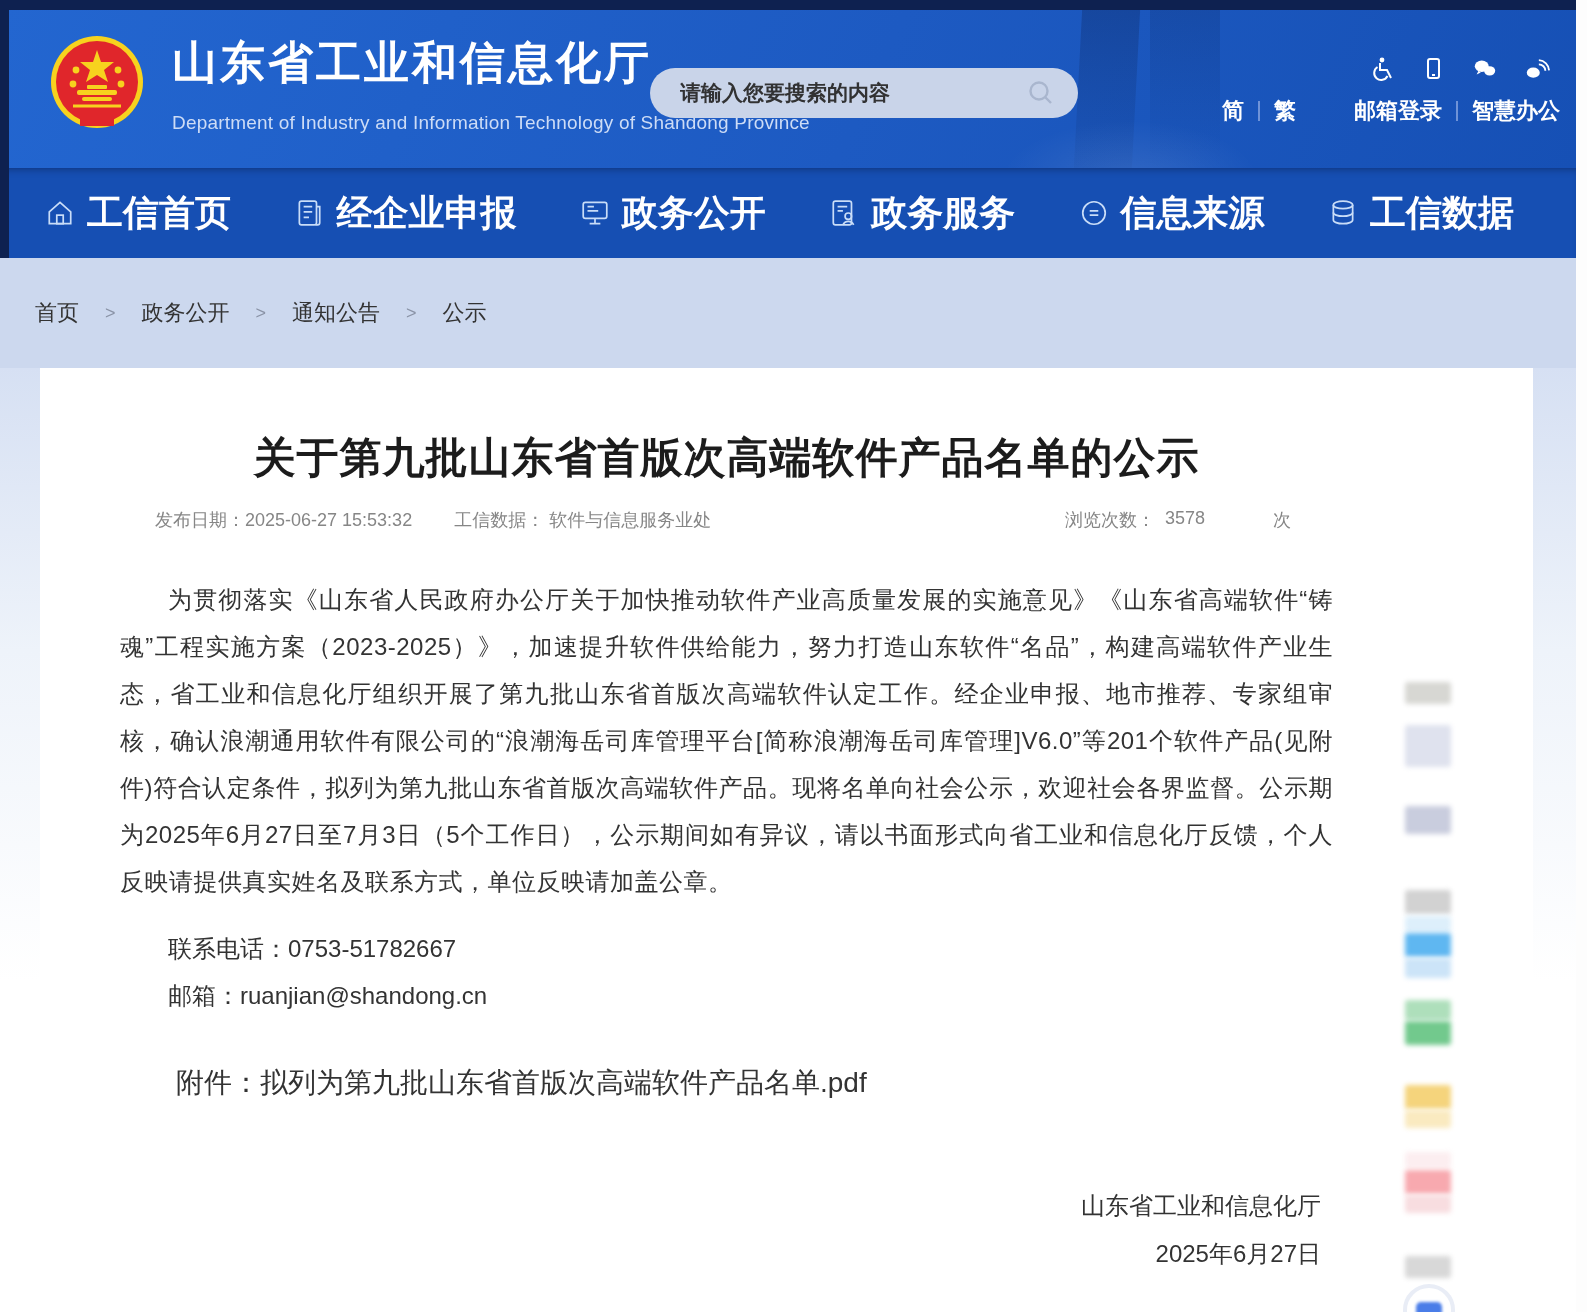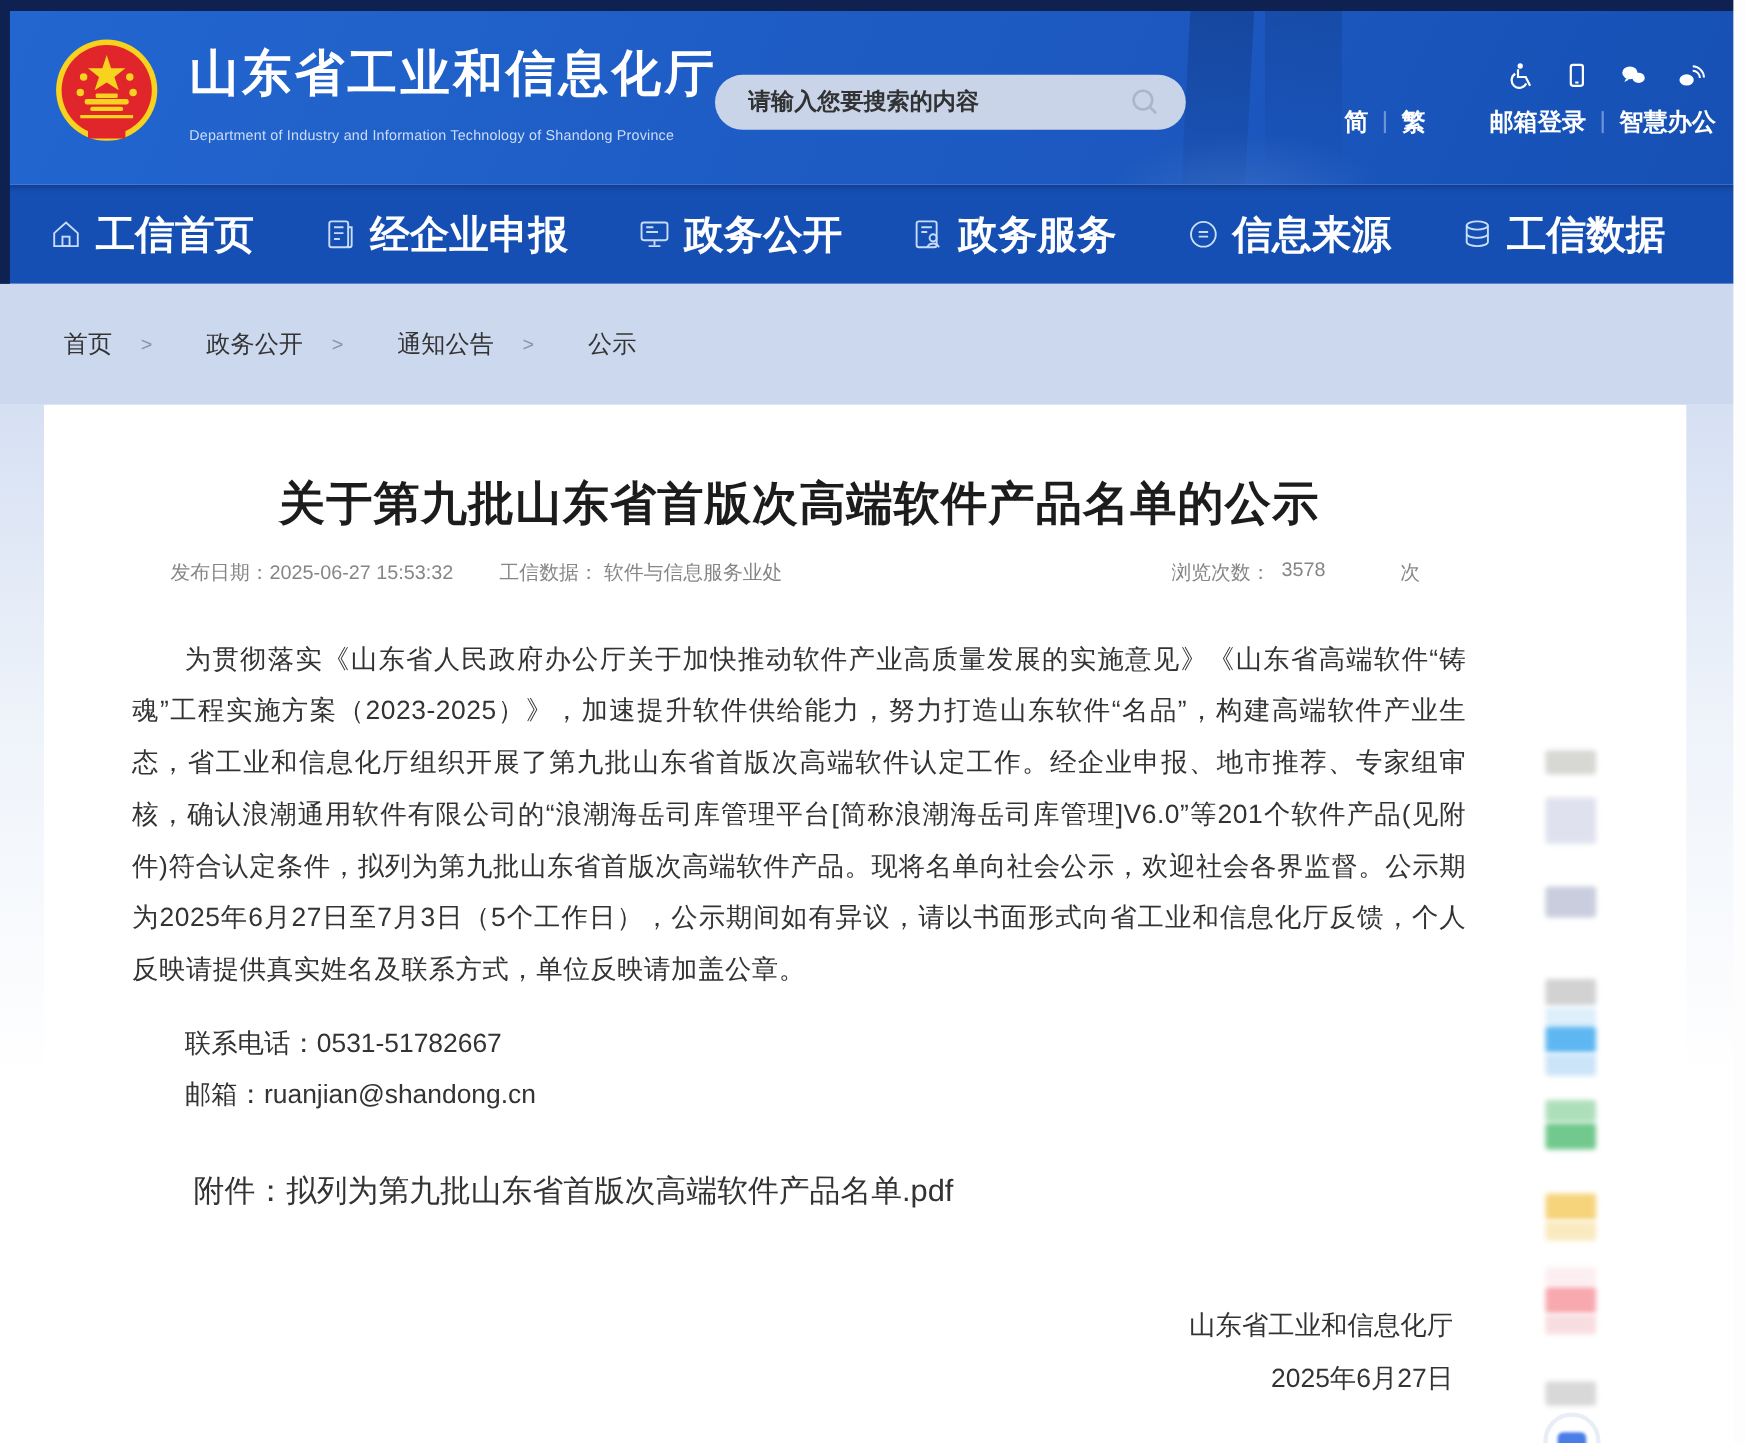"Department of Industry and Information" .site-name-en { font-size: 13px -> 19px }
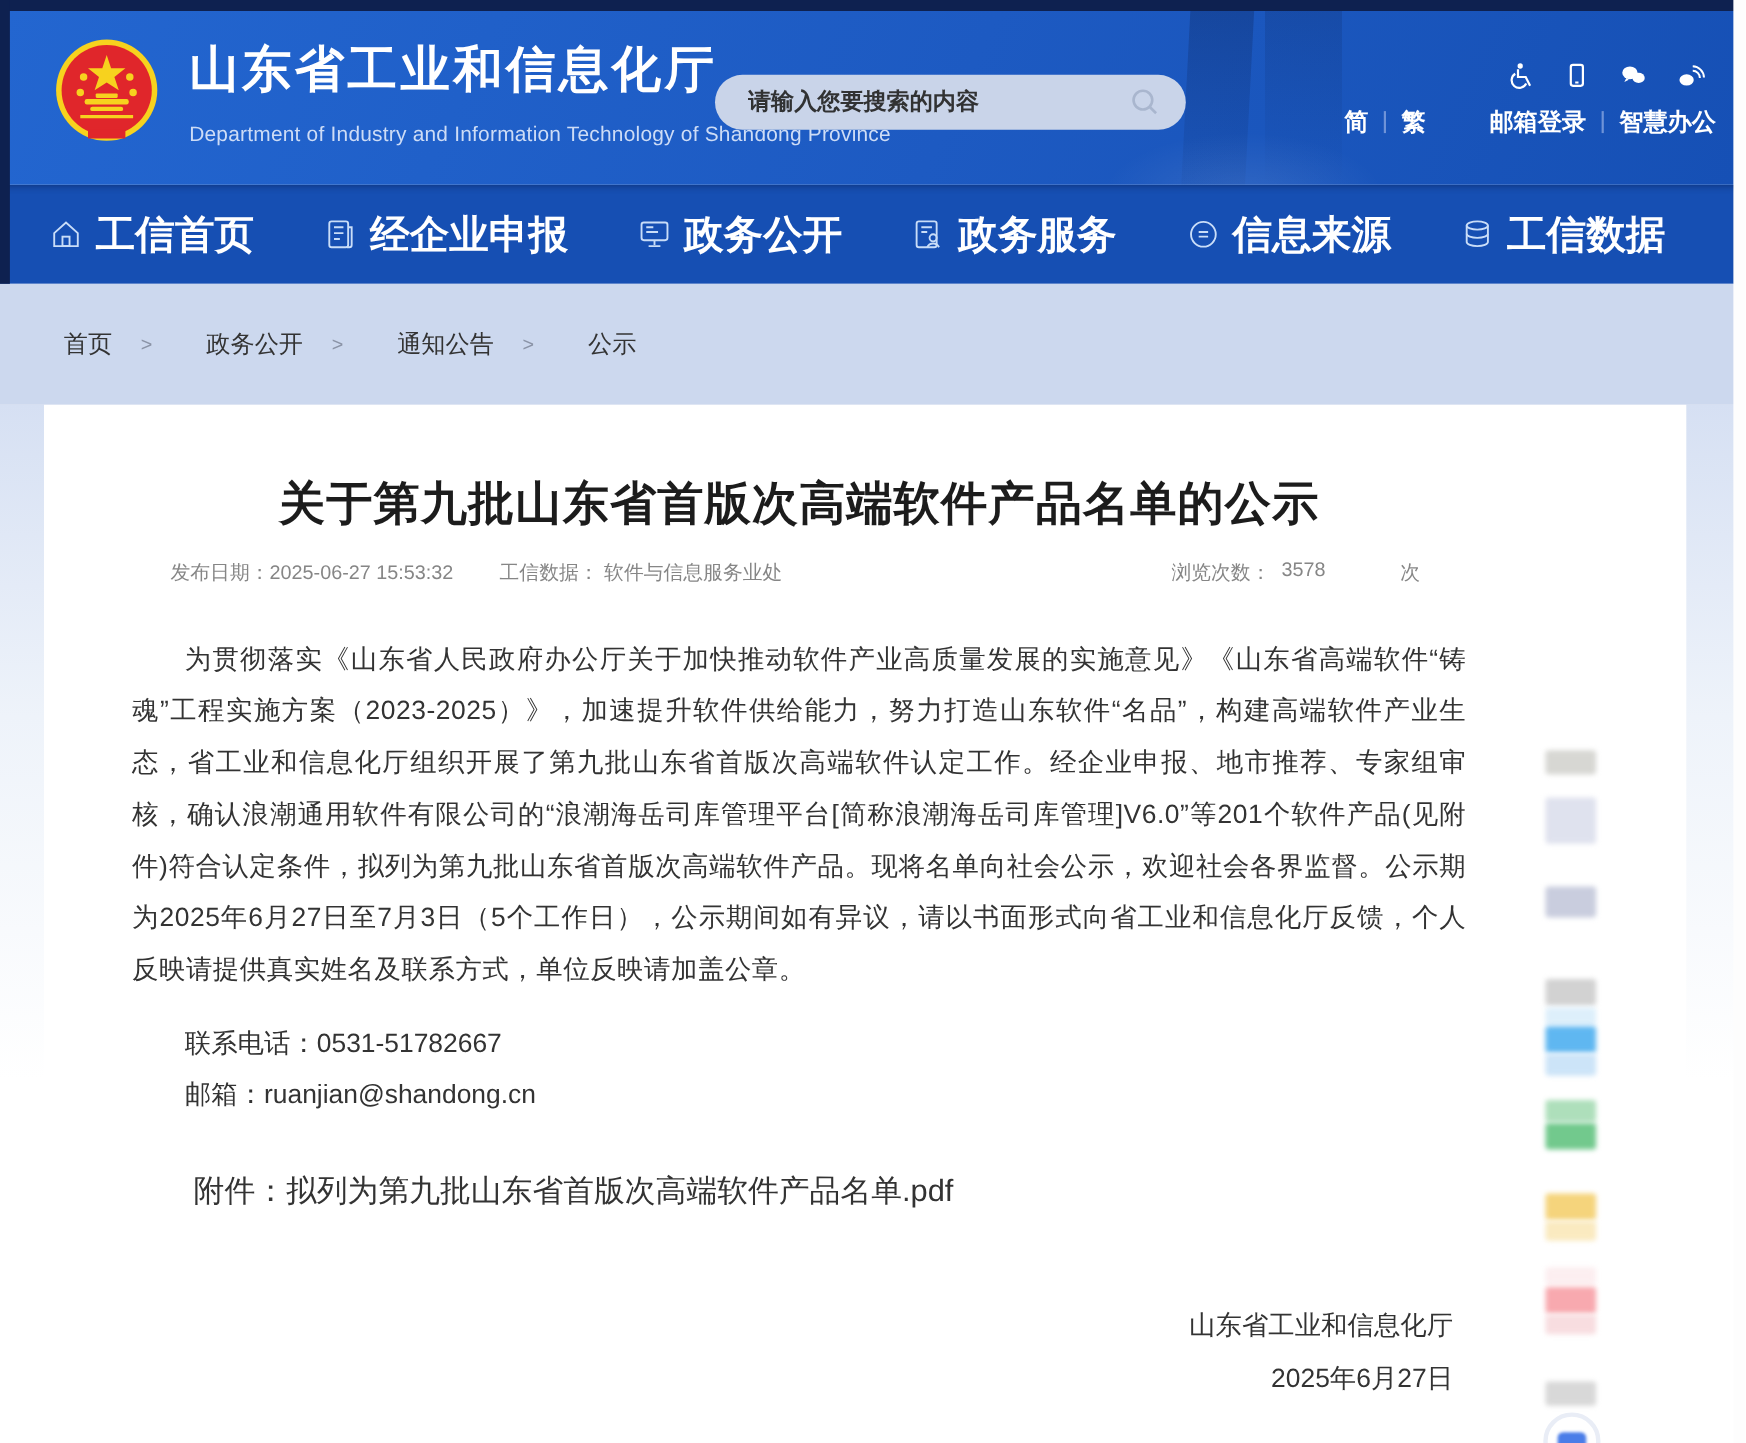"首页" .crumb-item { margin-left: 23px -> none }
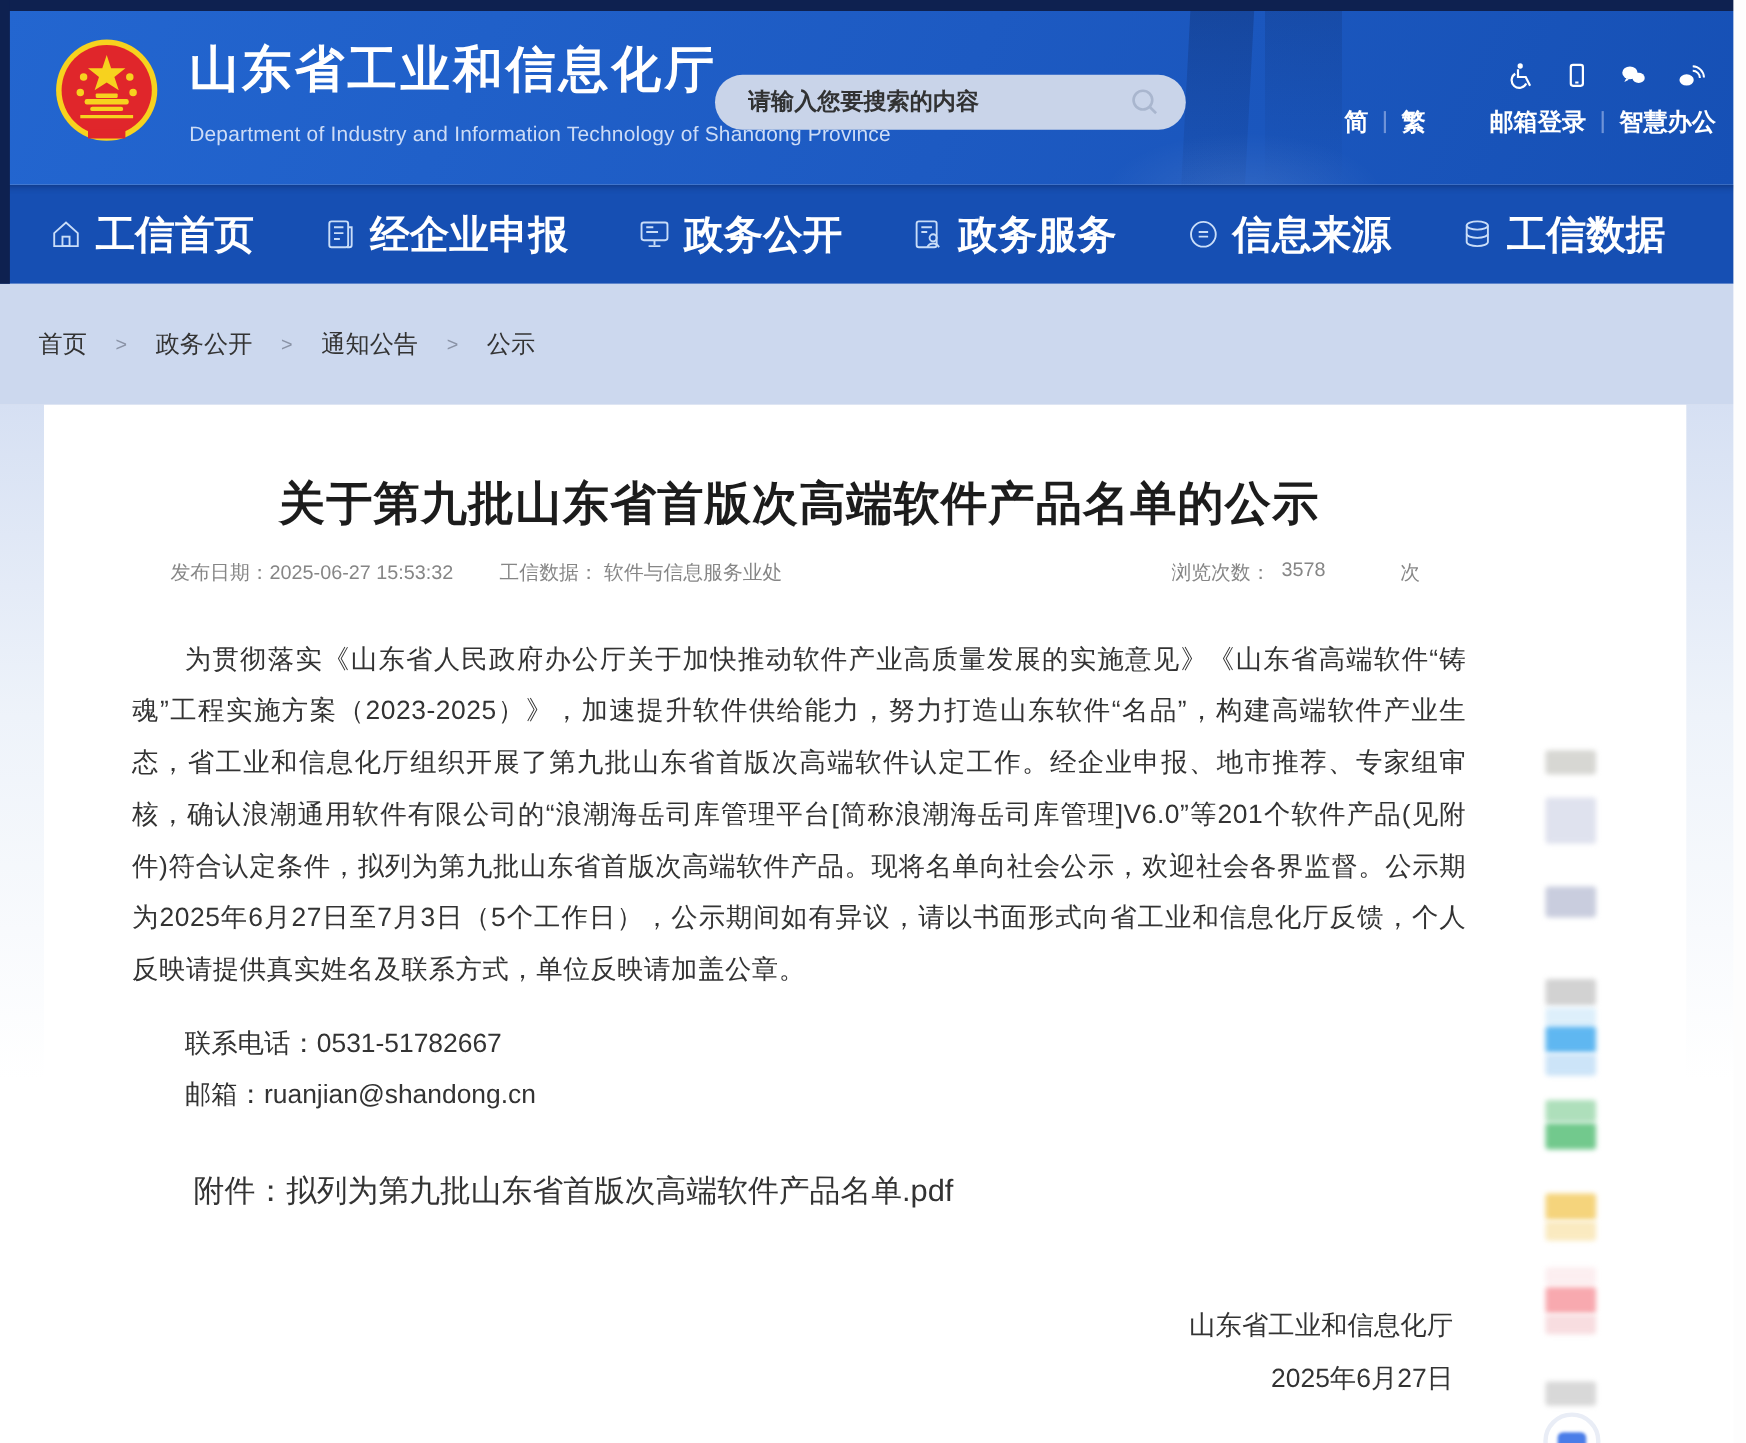"联系电话：0531-51782667" div.contact-line { text: 0531-51782667 -> 0753-51782667 }
